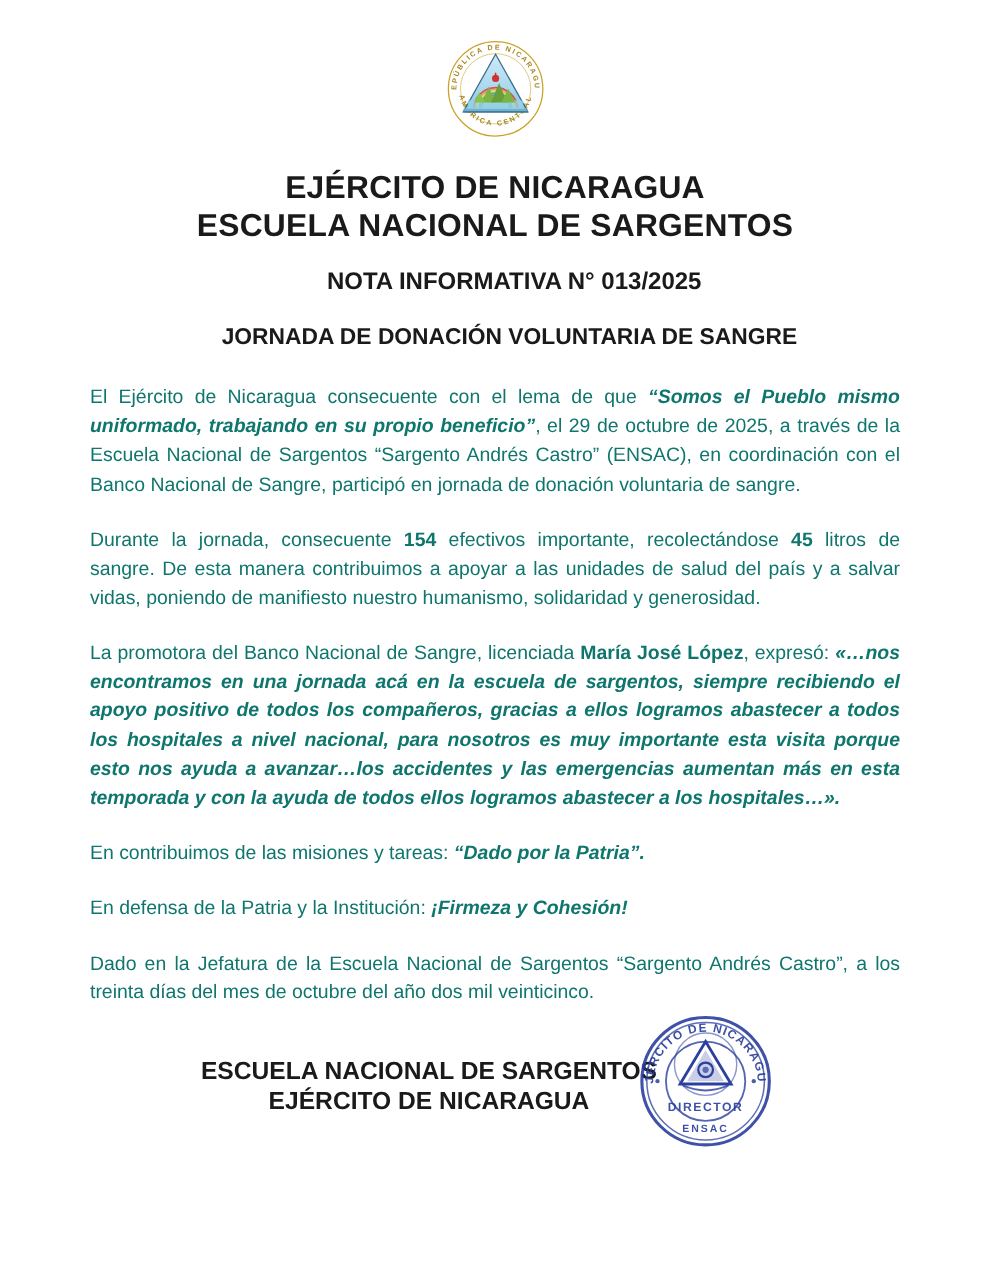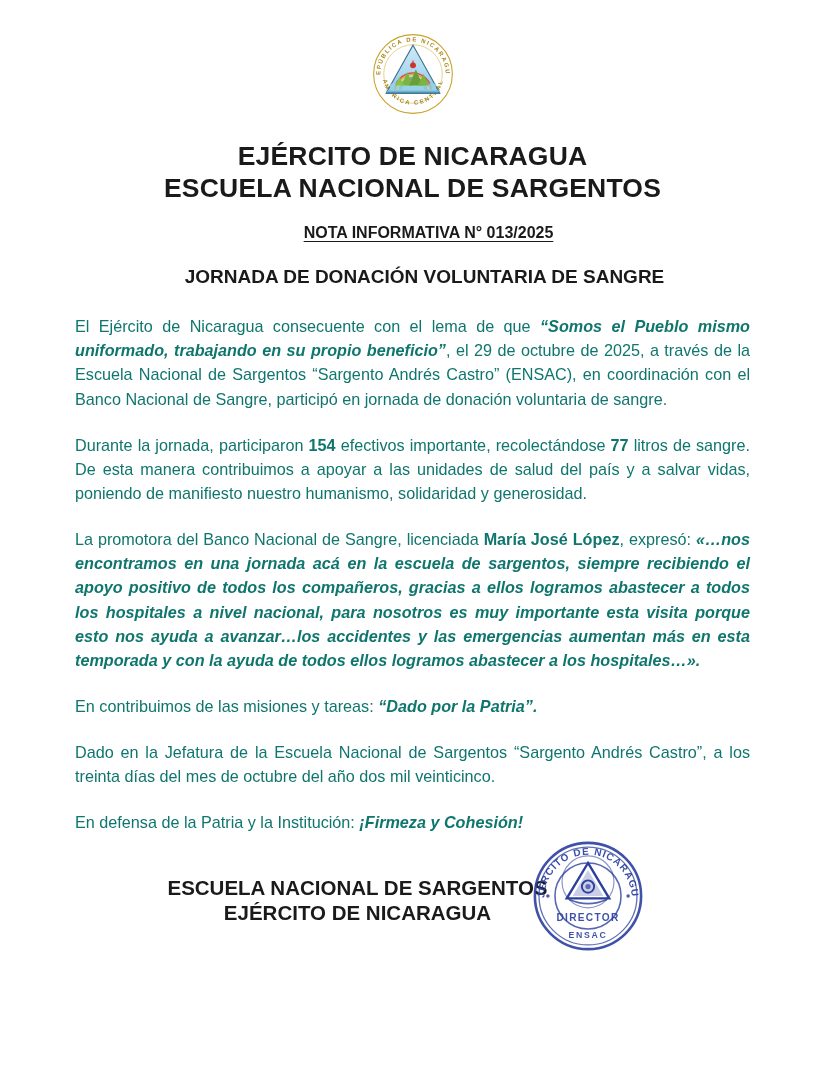"NOTA INFORMATIVA N° 013/2025" .nota-line span { font-size: 16px -> 20px; text-decoration: underline -> none }
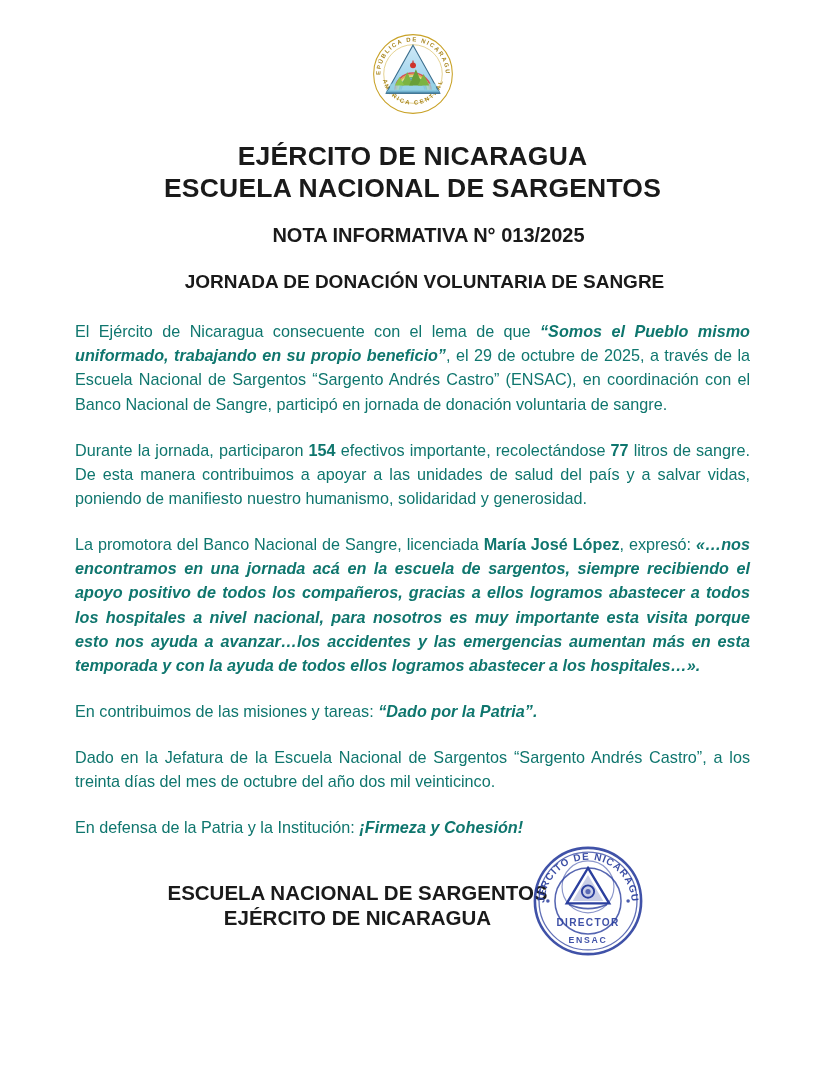"Durante la jornada, participaron" span { text: participaron -> consecuente }
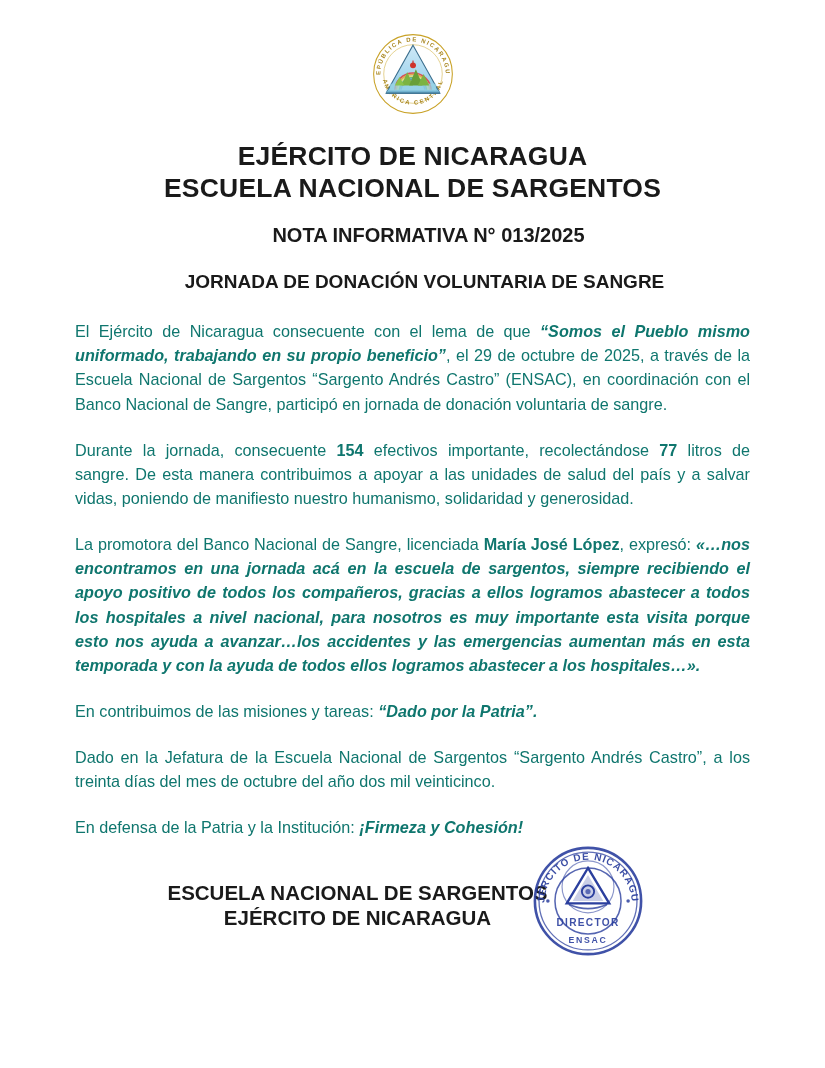"77" span.b { text: 77 -> 45 }
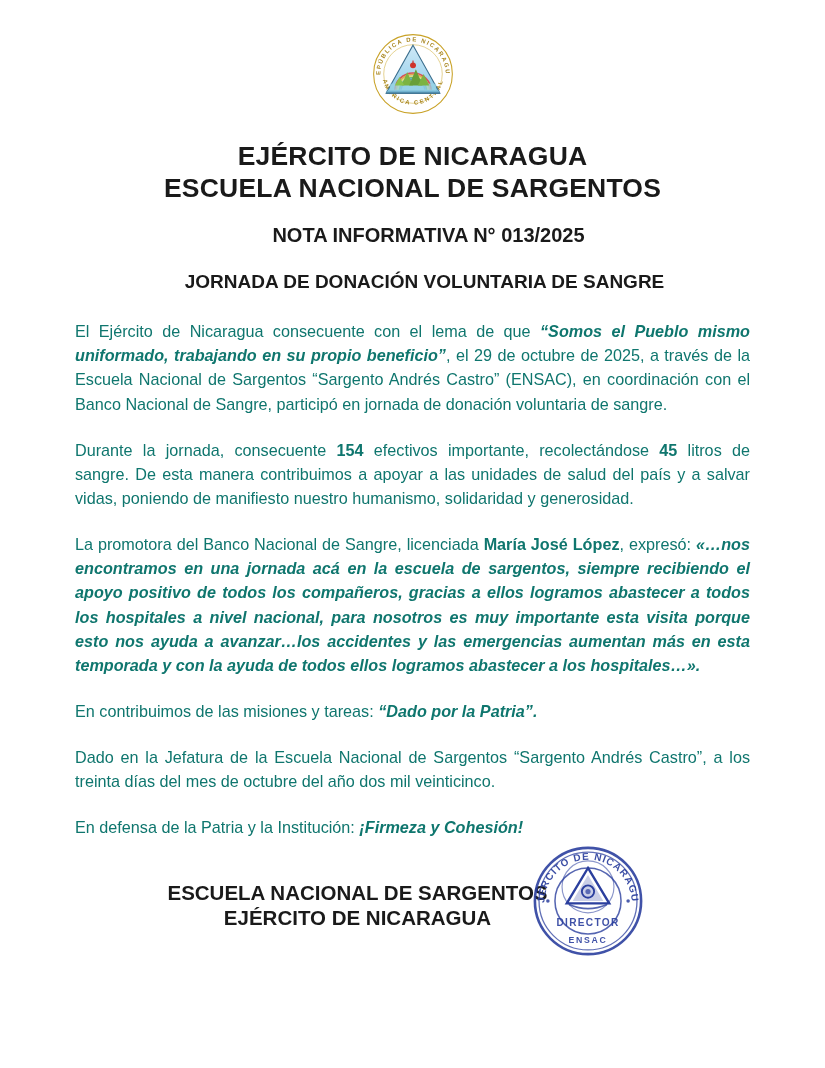"Dado en la Jefatura de" p.para { order: before "En defensa de la Patria" -> after "En defensa de la Patria" }
